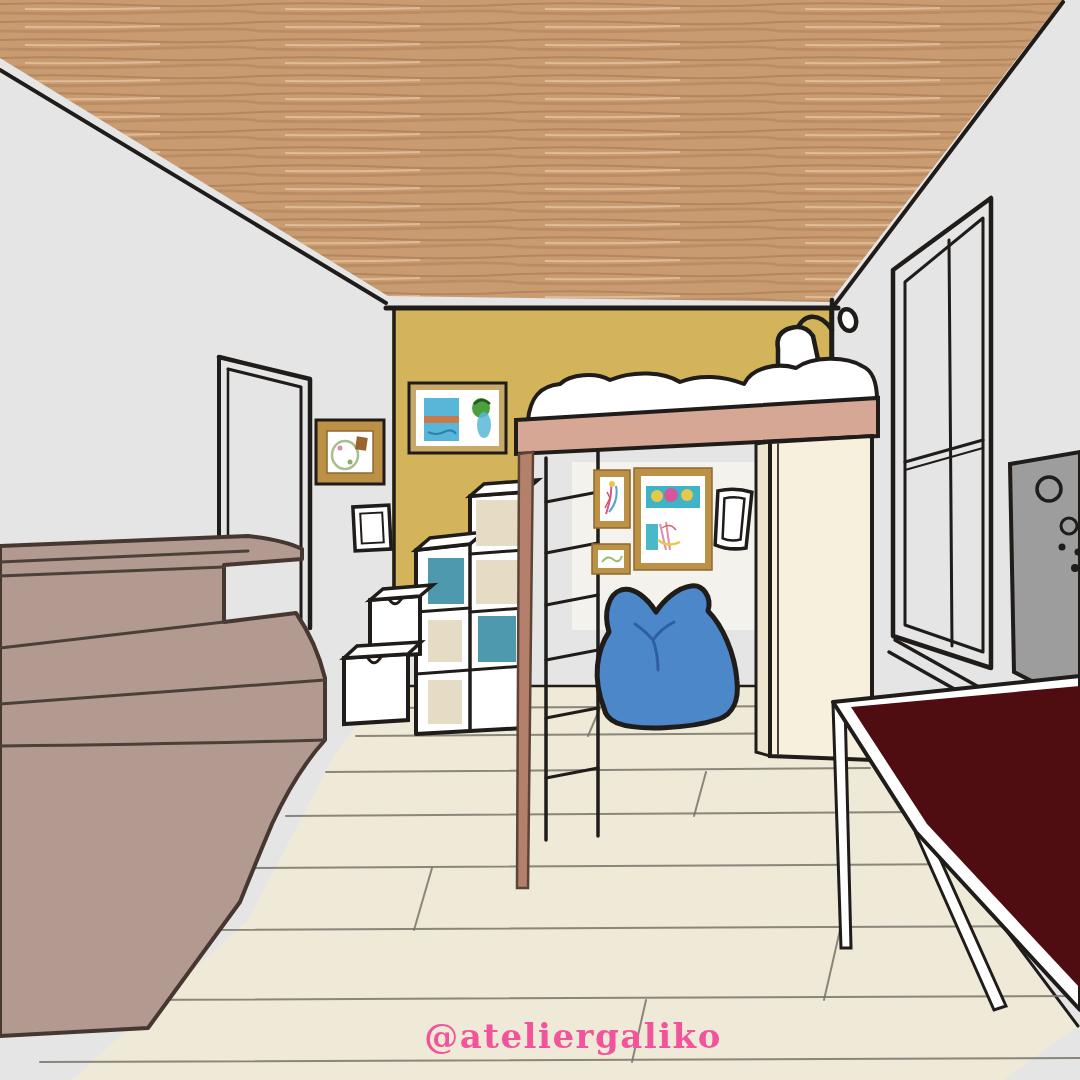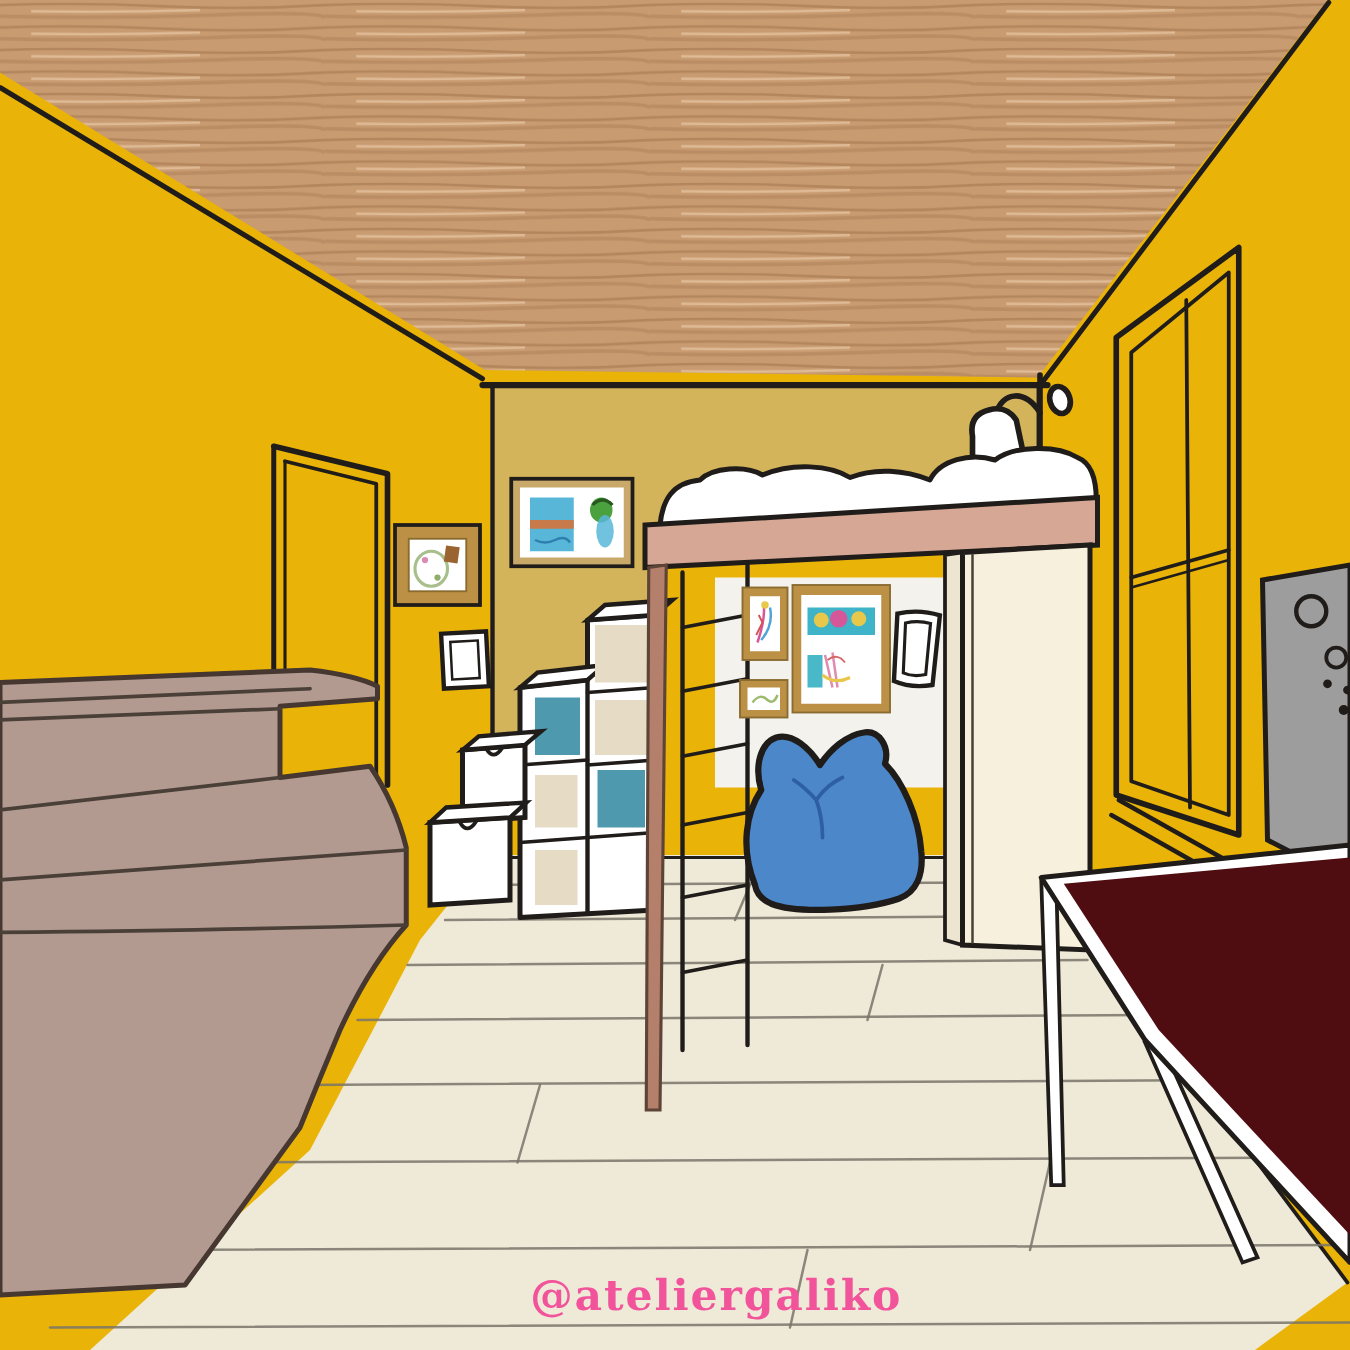"@ateliergaliko" .scene { background: #eab308 -> #e5e5e5 }
